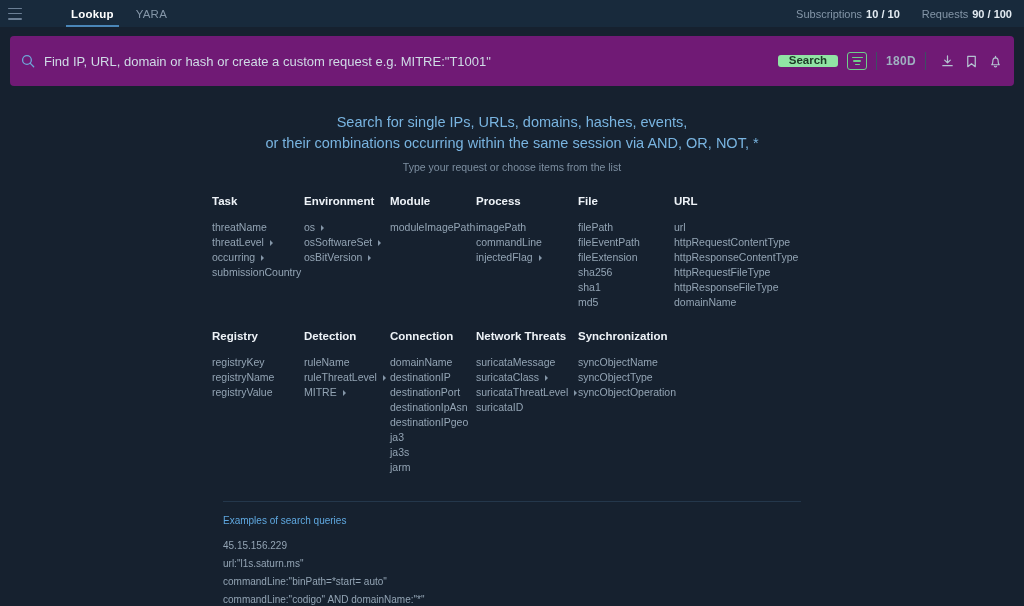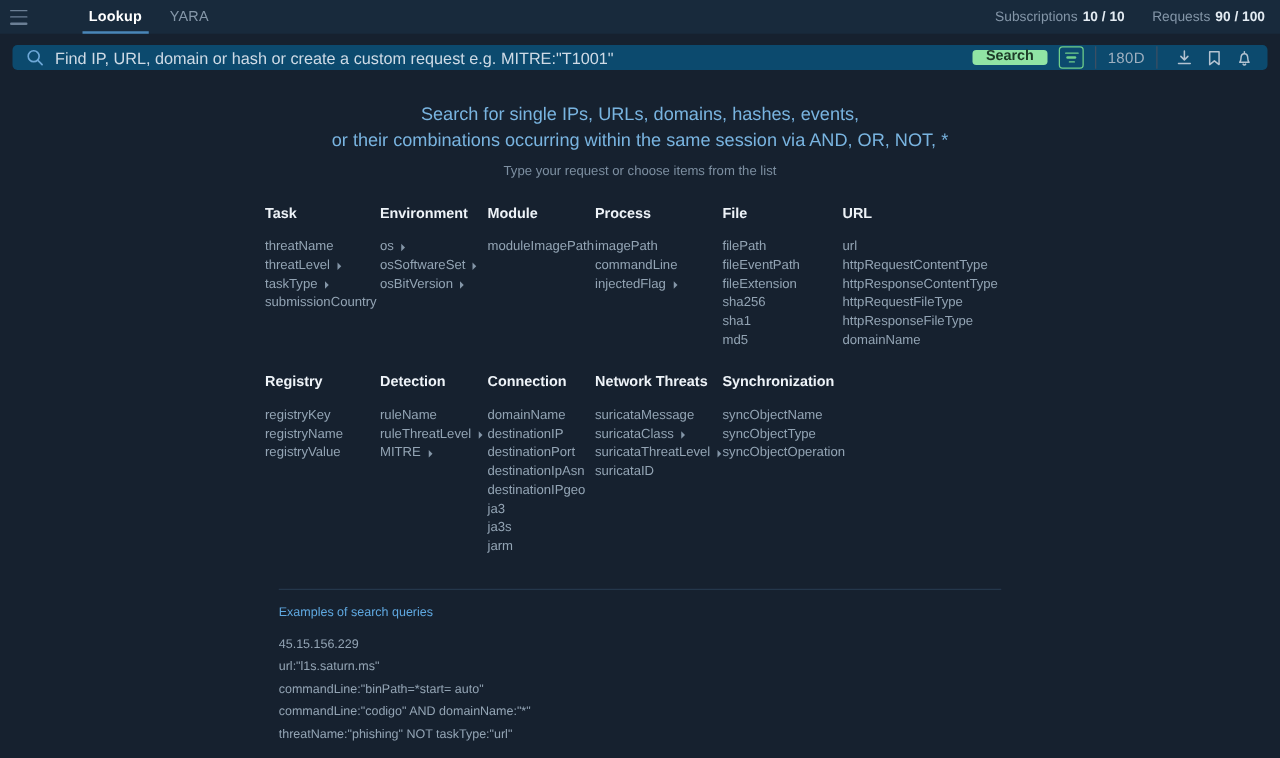"Find IP, URL, domain or" .searchrow { background: #0c4a6e -> #701a75; height: 20px -> 50px }
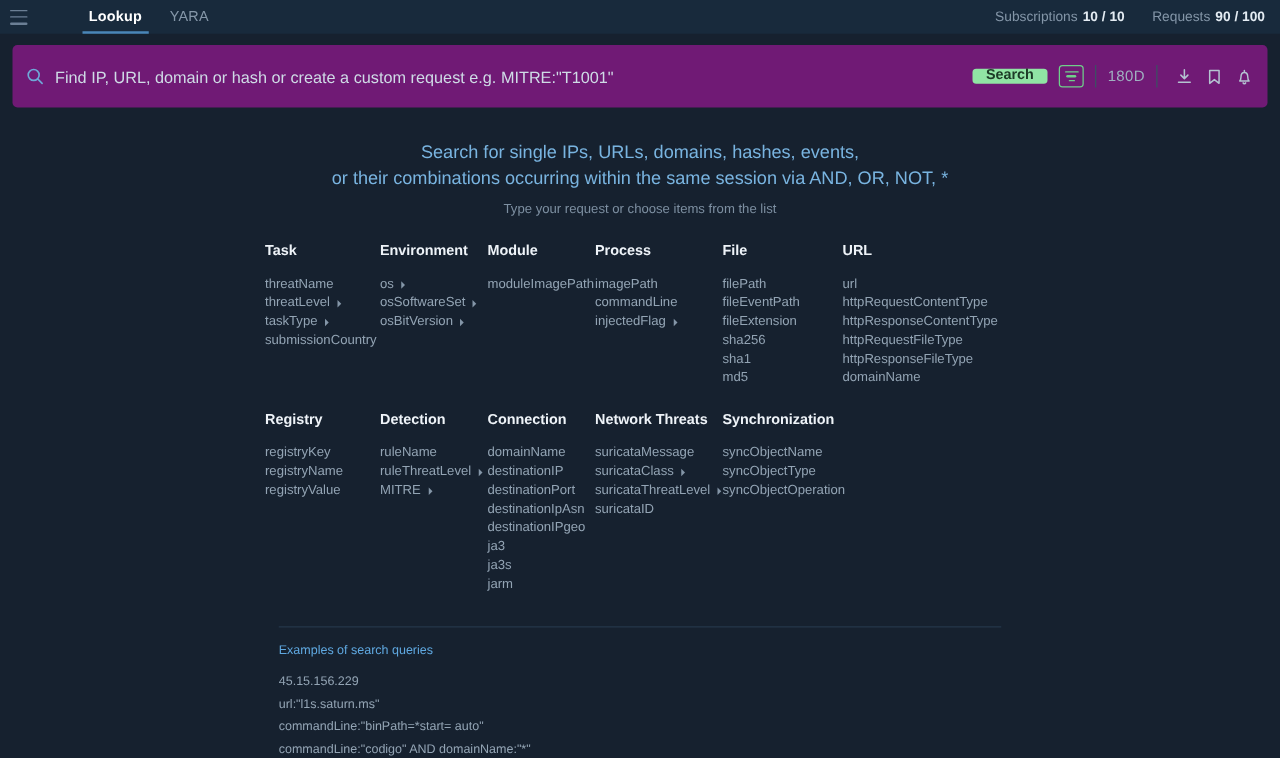"180D" .days { font-weight: none -> bold }
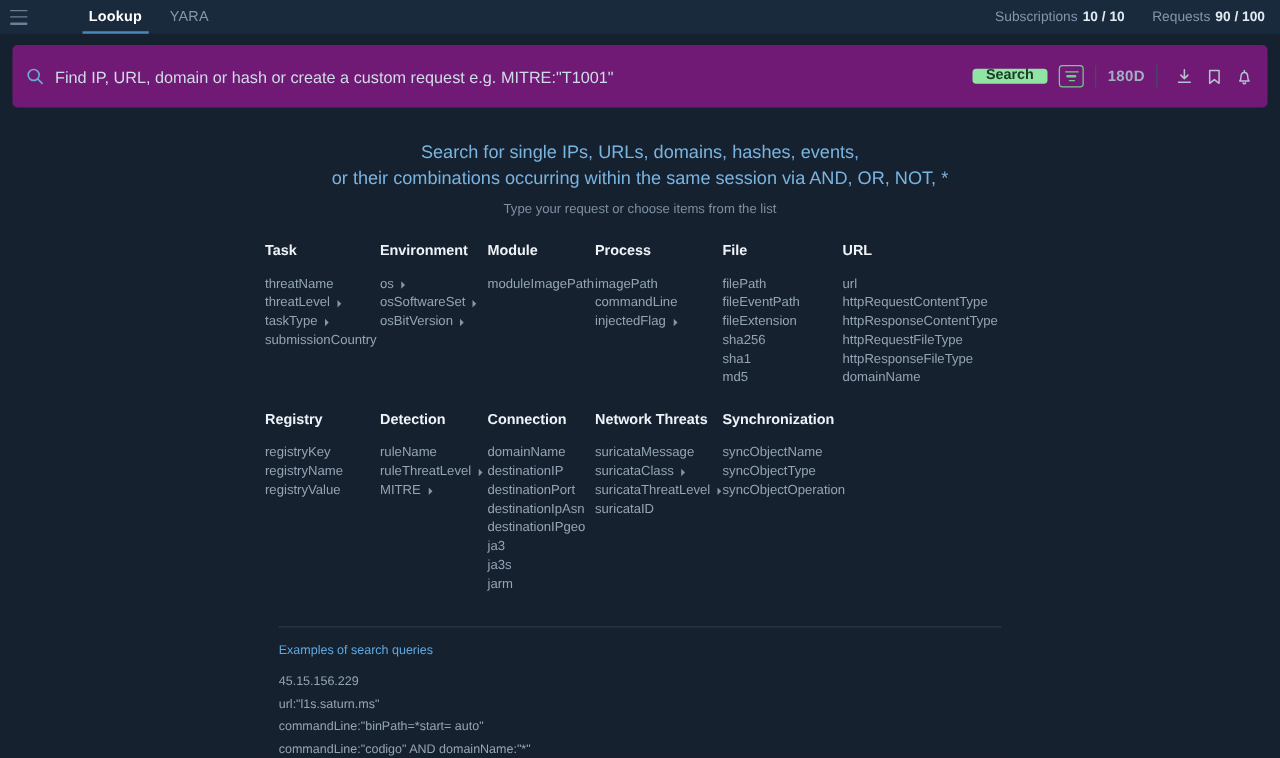"taskType" span { text: taskType -> occurring }
